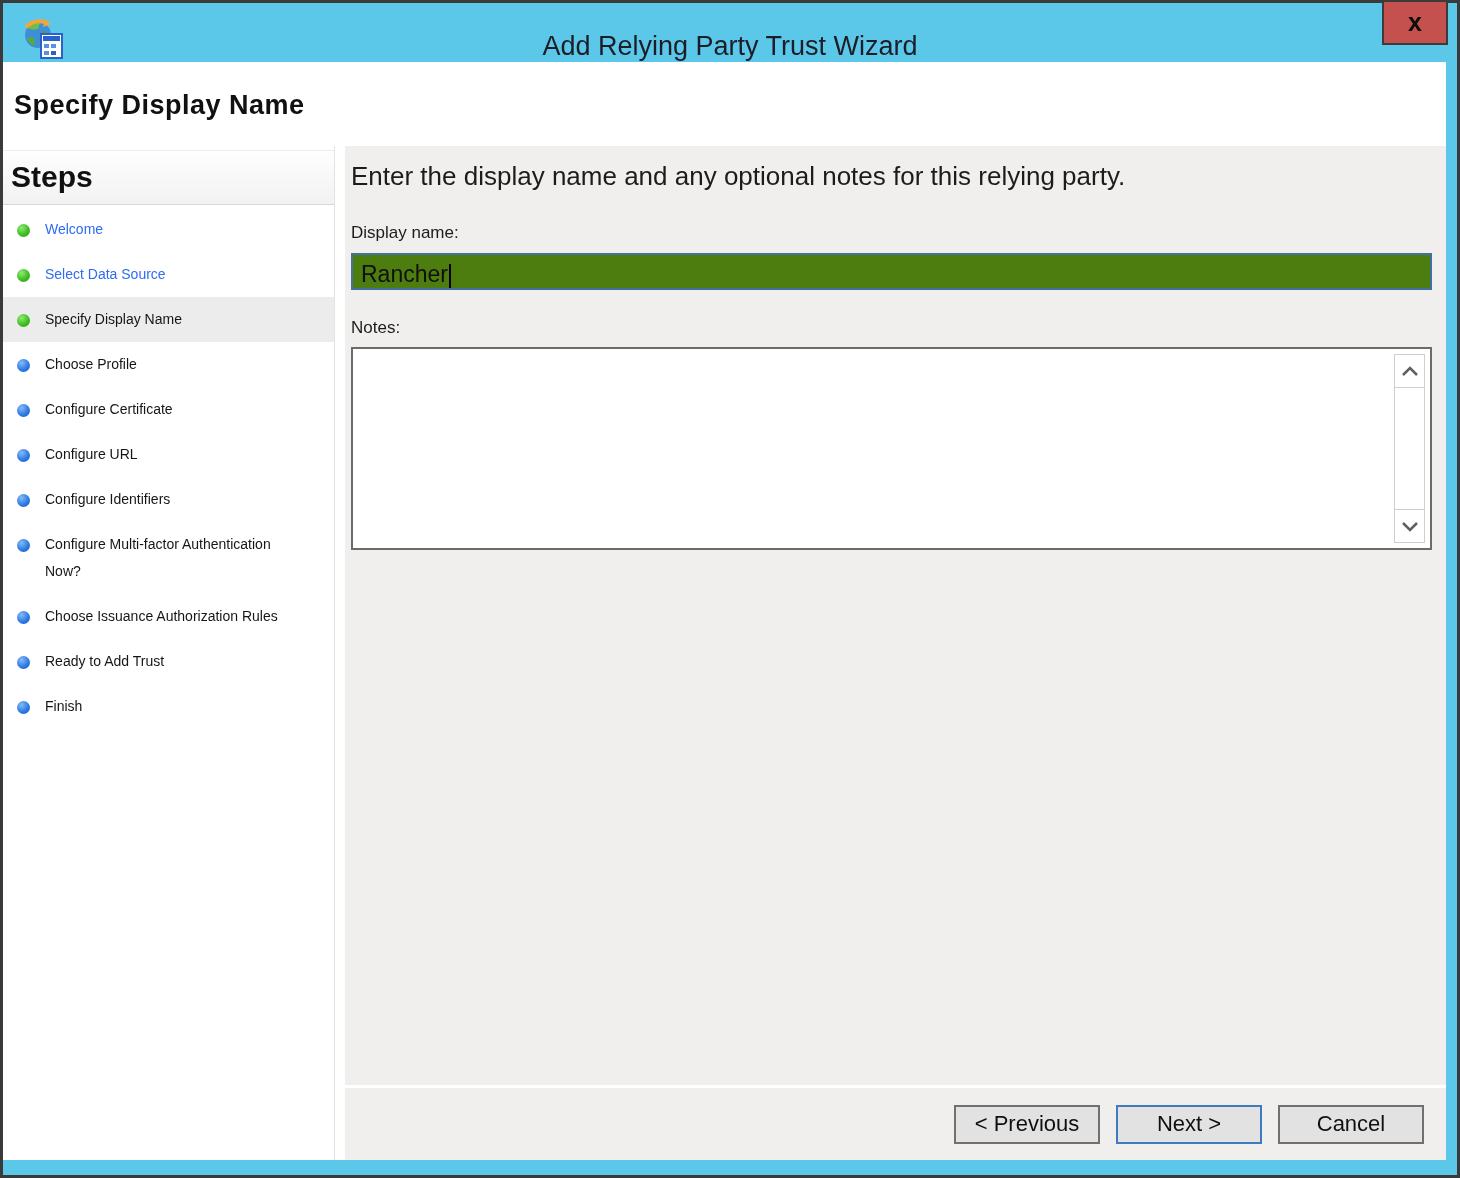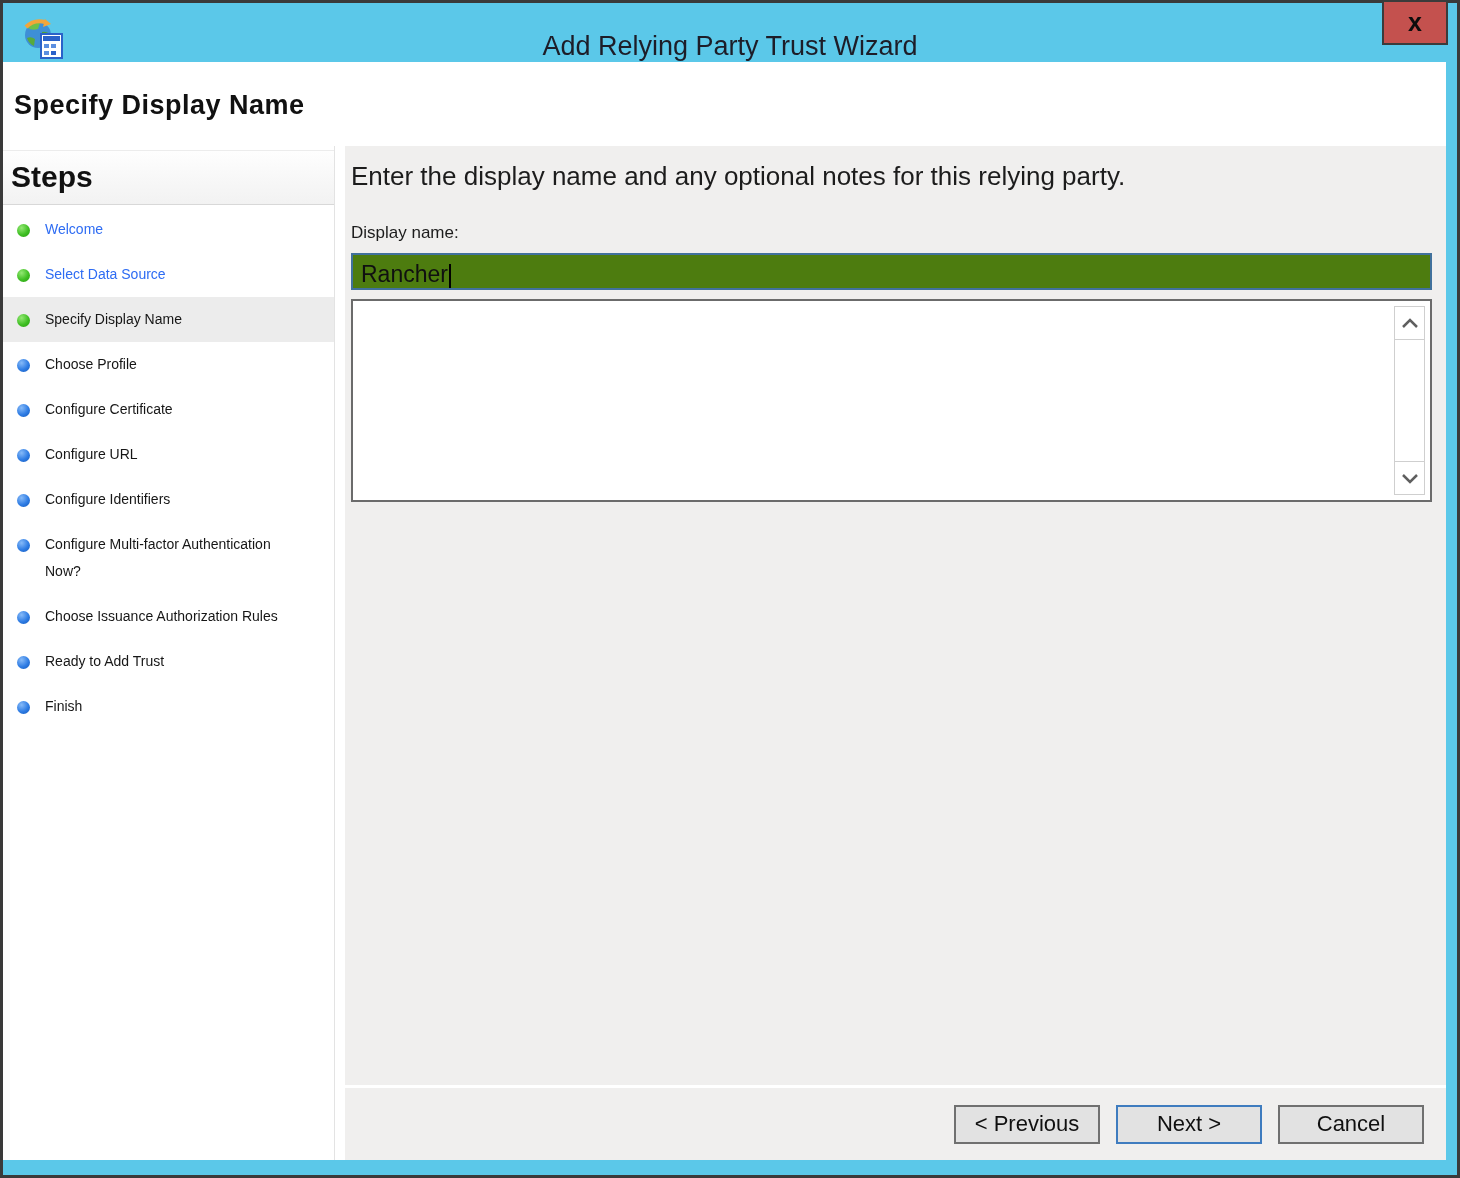"Notes:" div.field-label { html: none -> <div>Notes:</div> }
